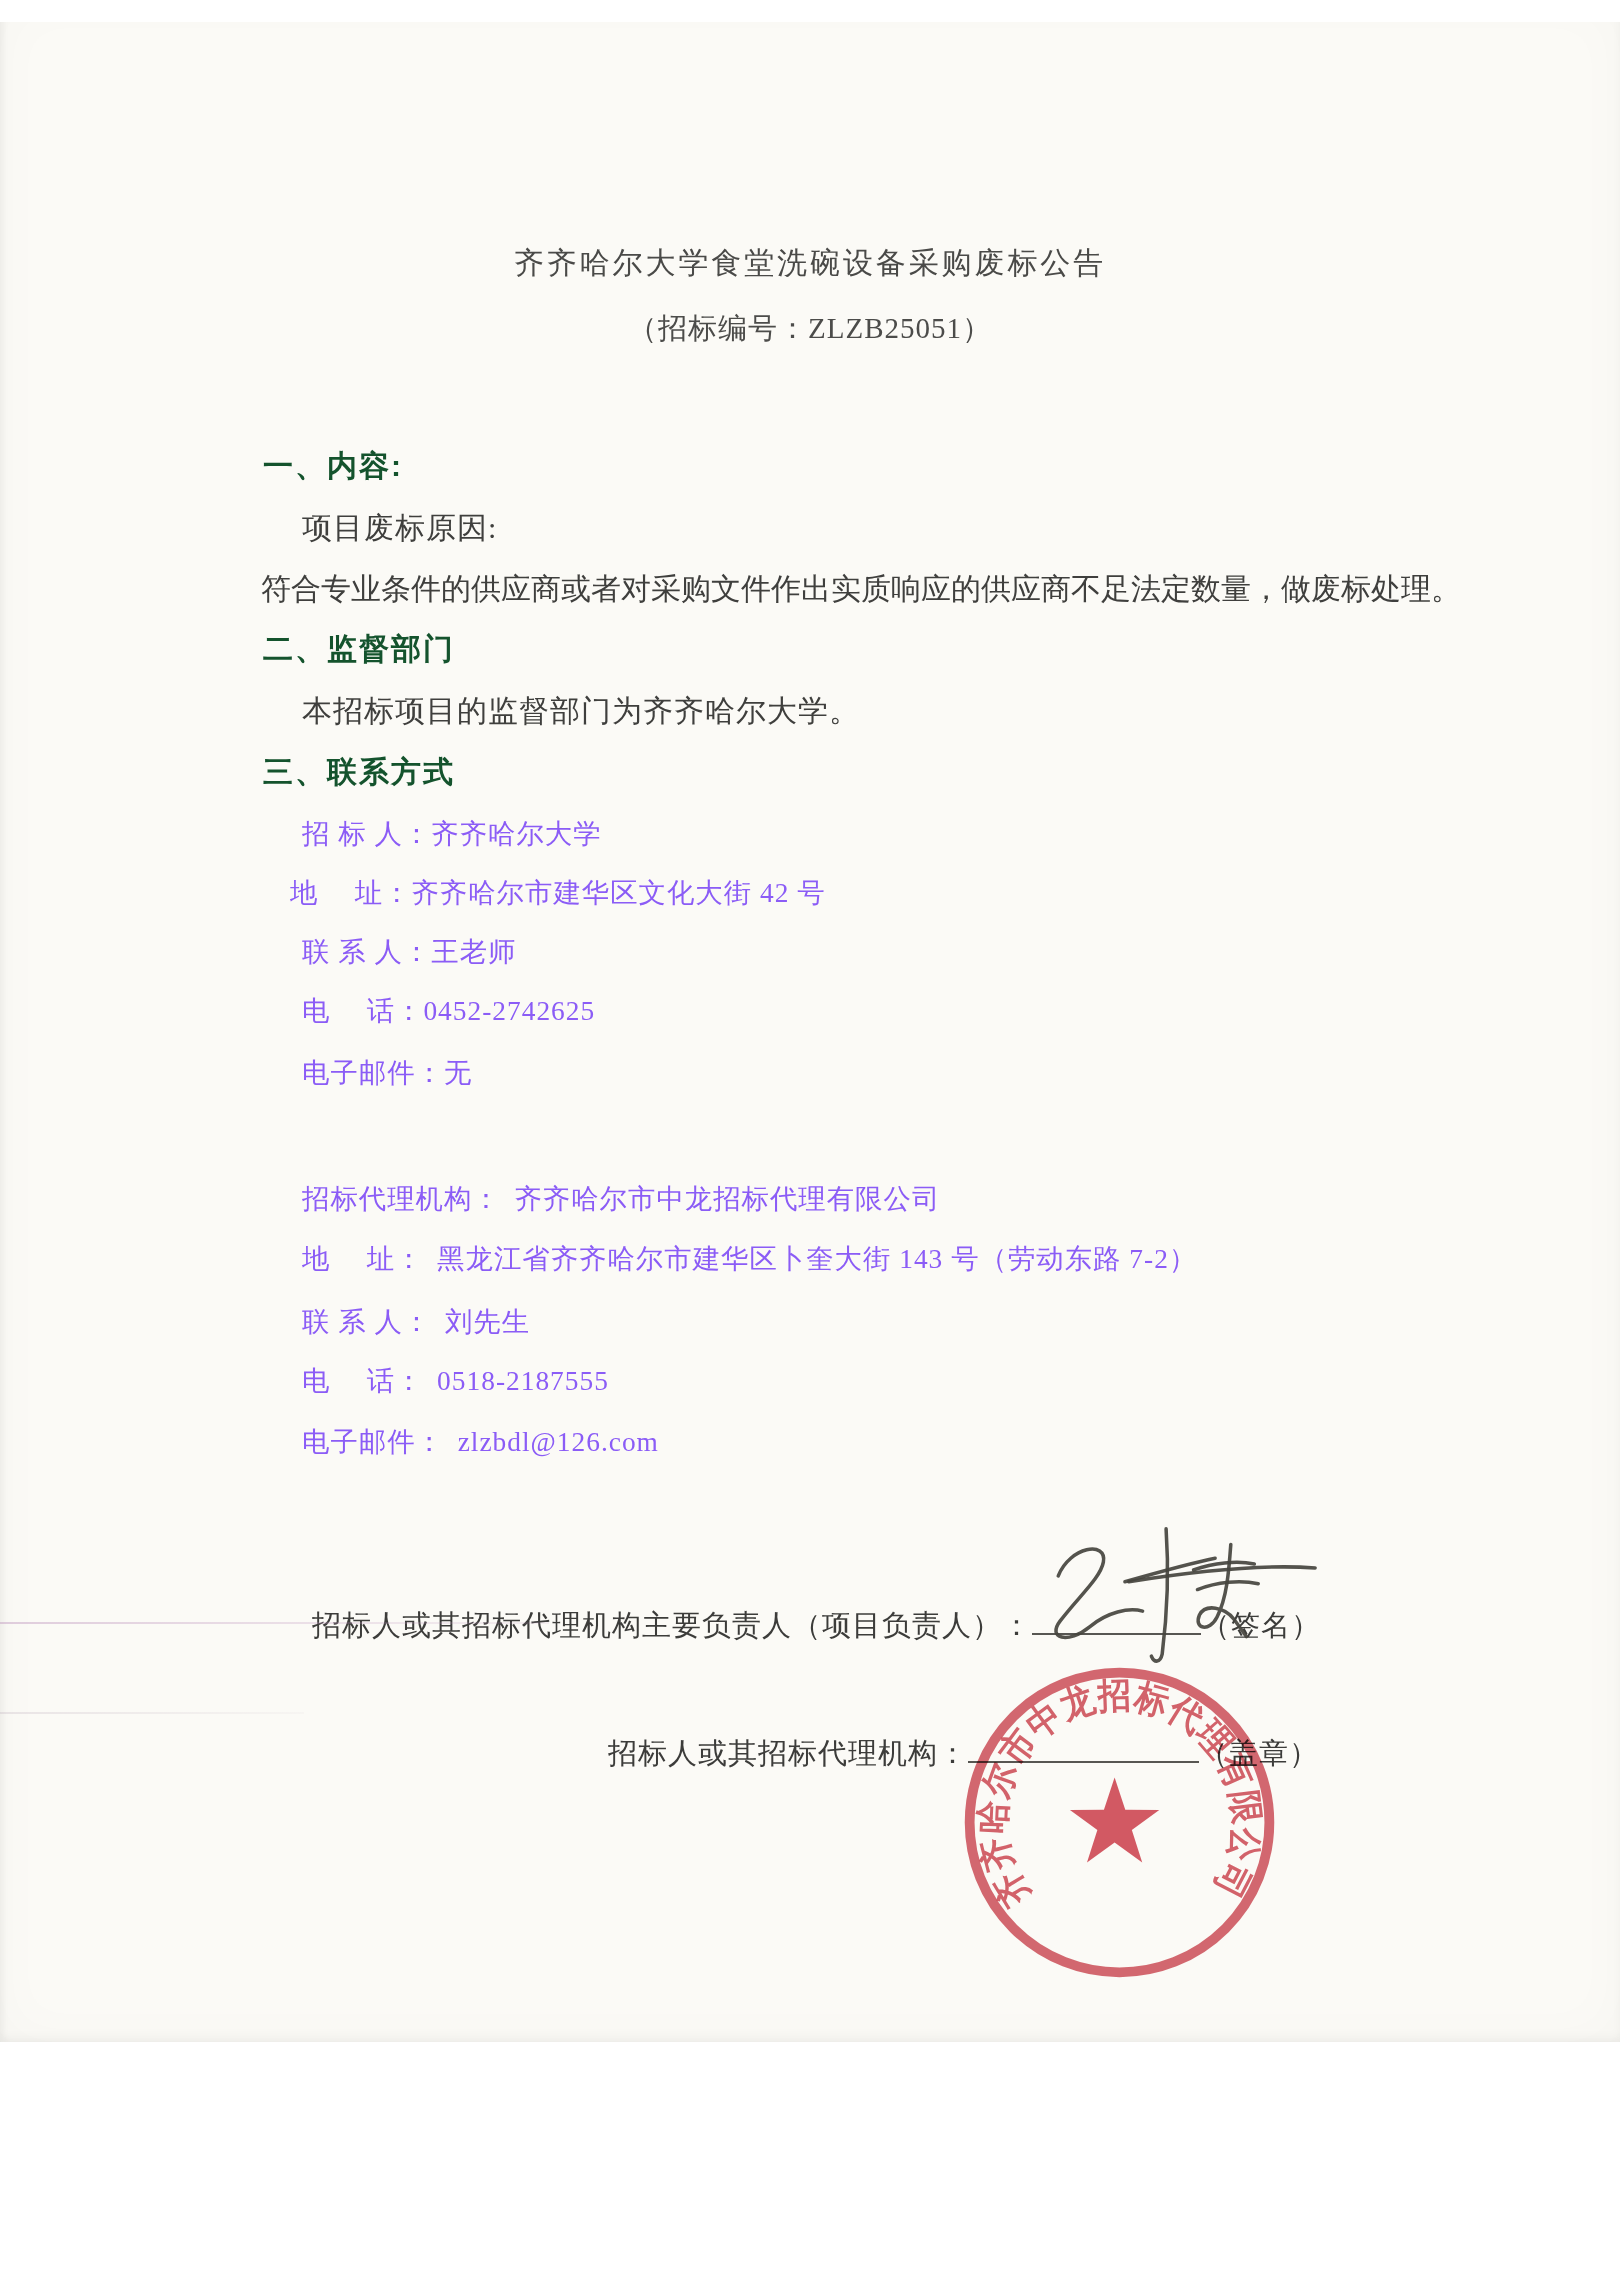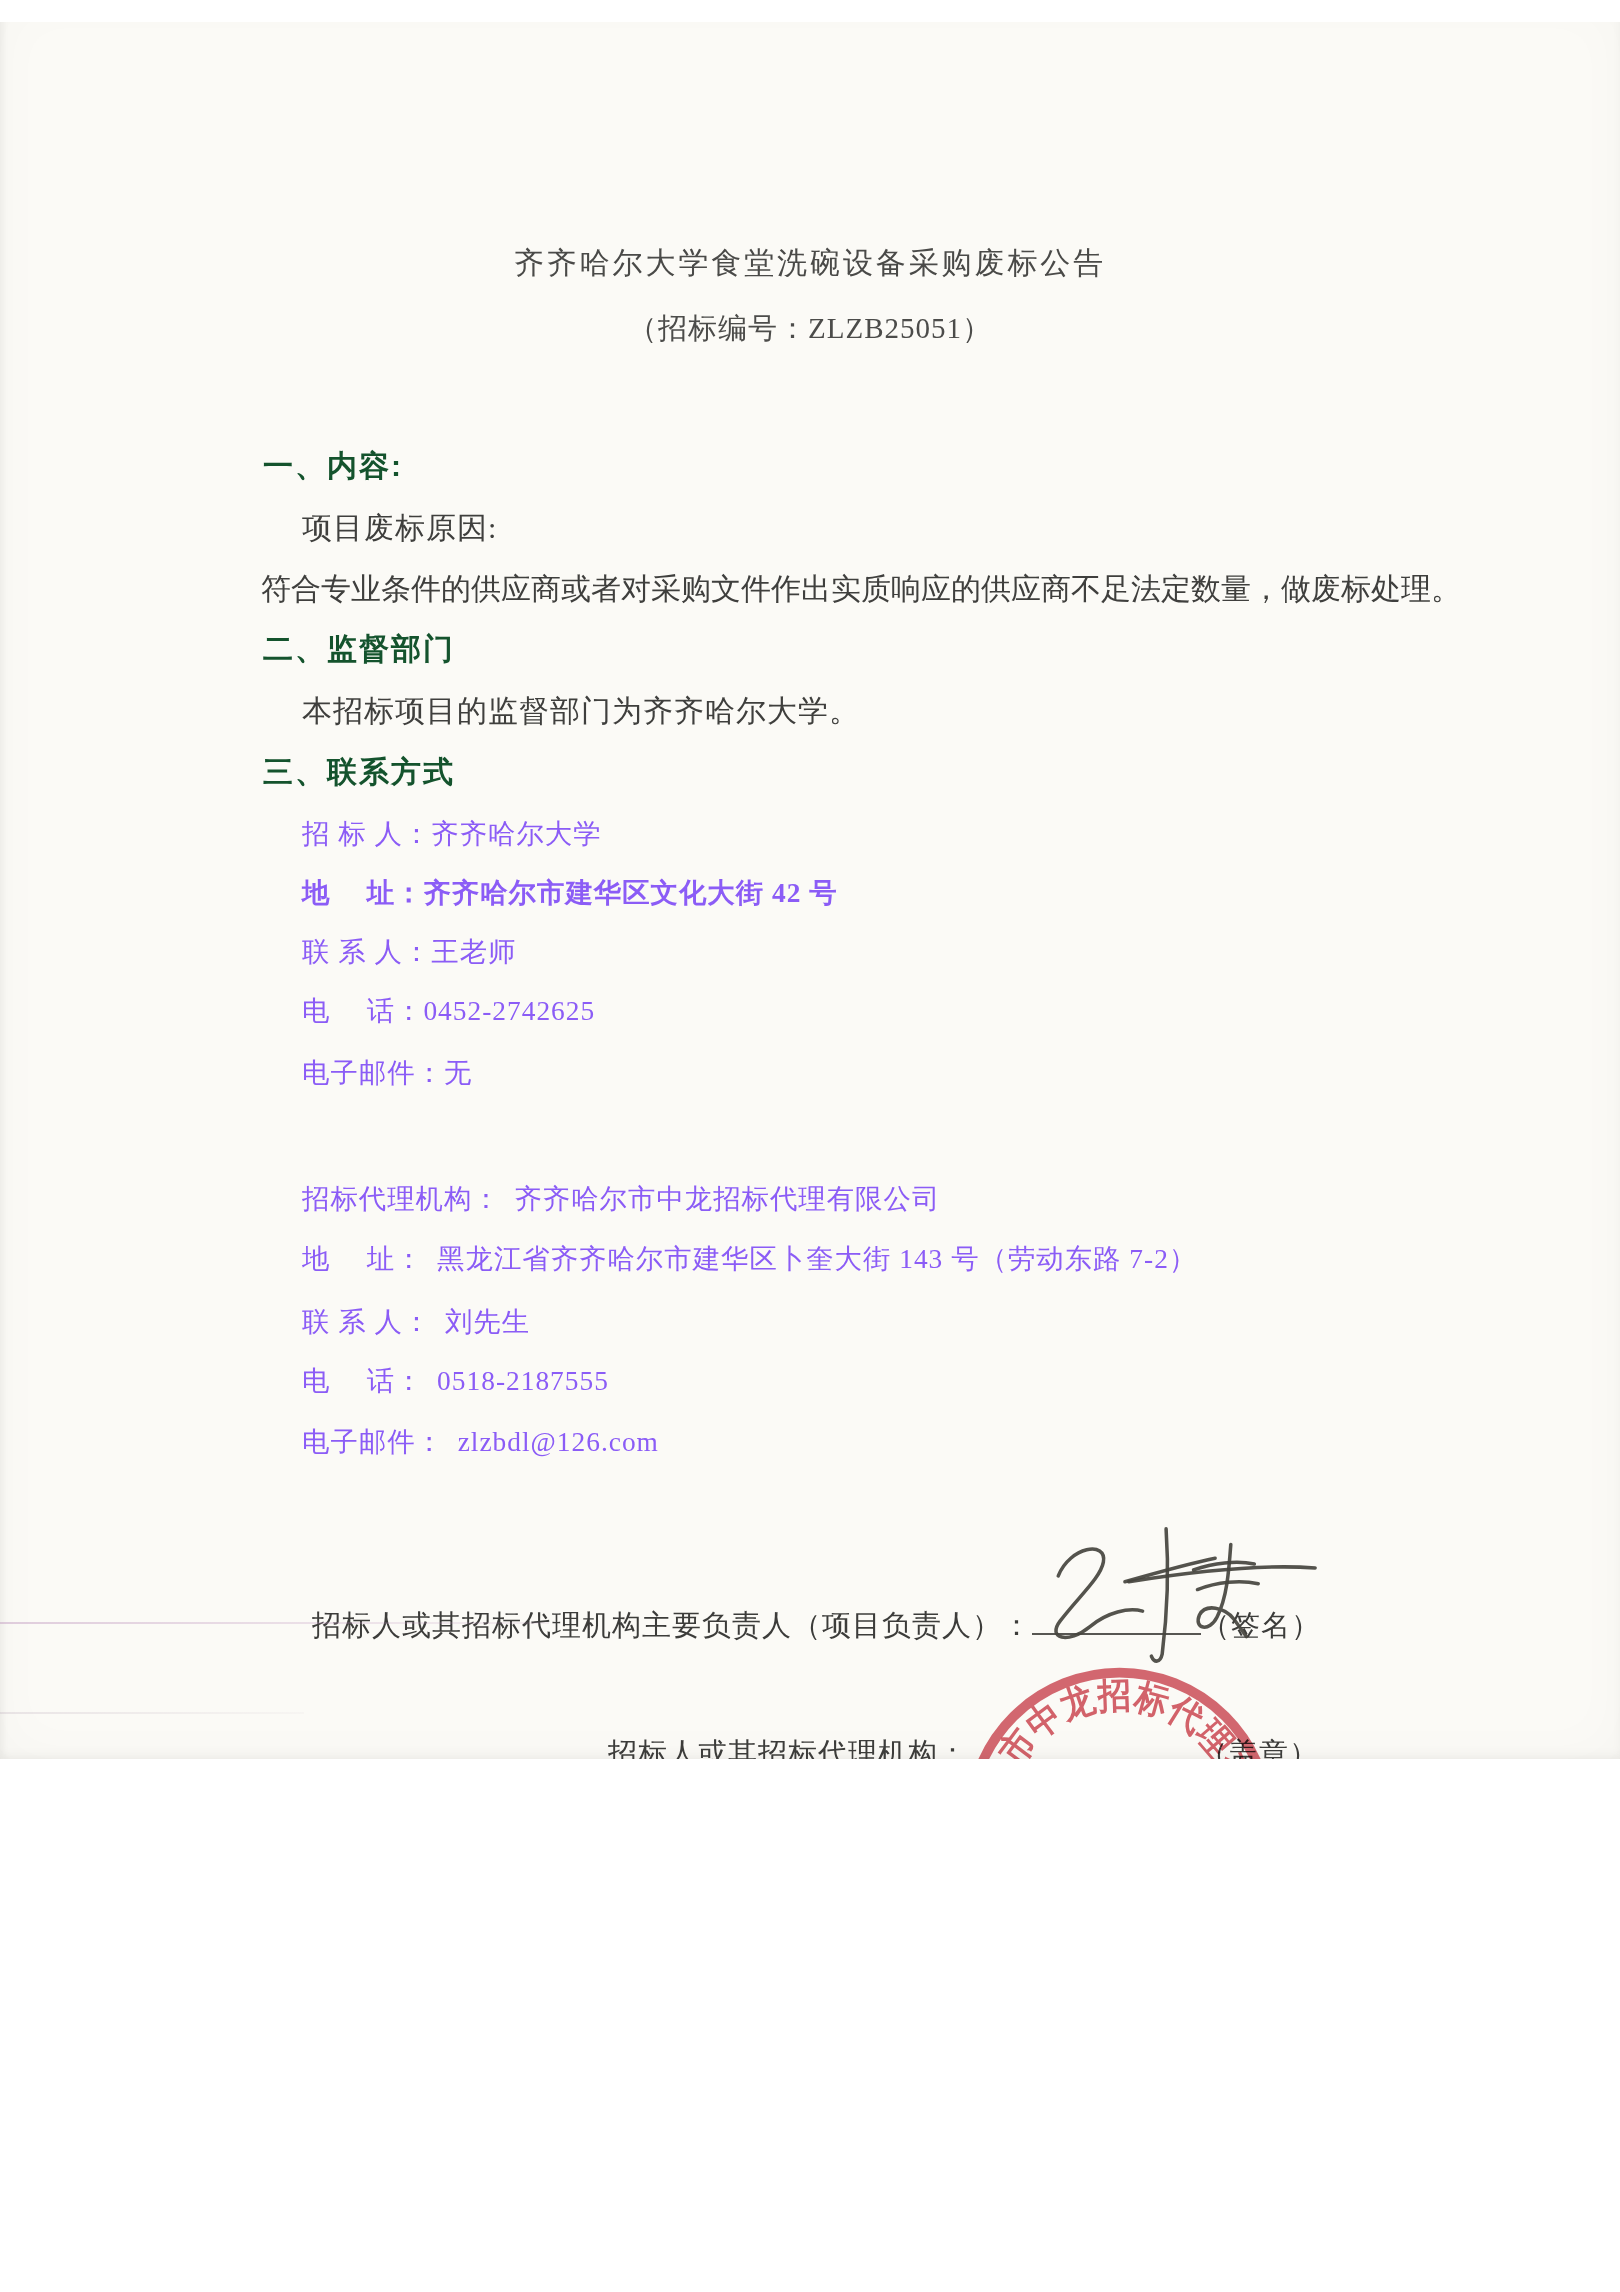"齐齐哈尔大学食堂洗碗设备采购废标公告" .page { height: 1759px -> 2042px }
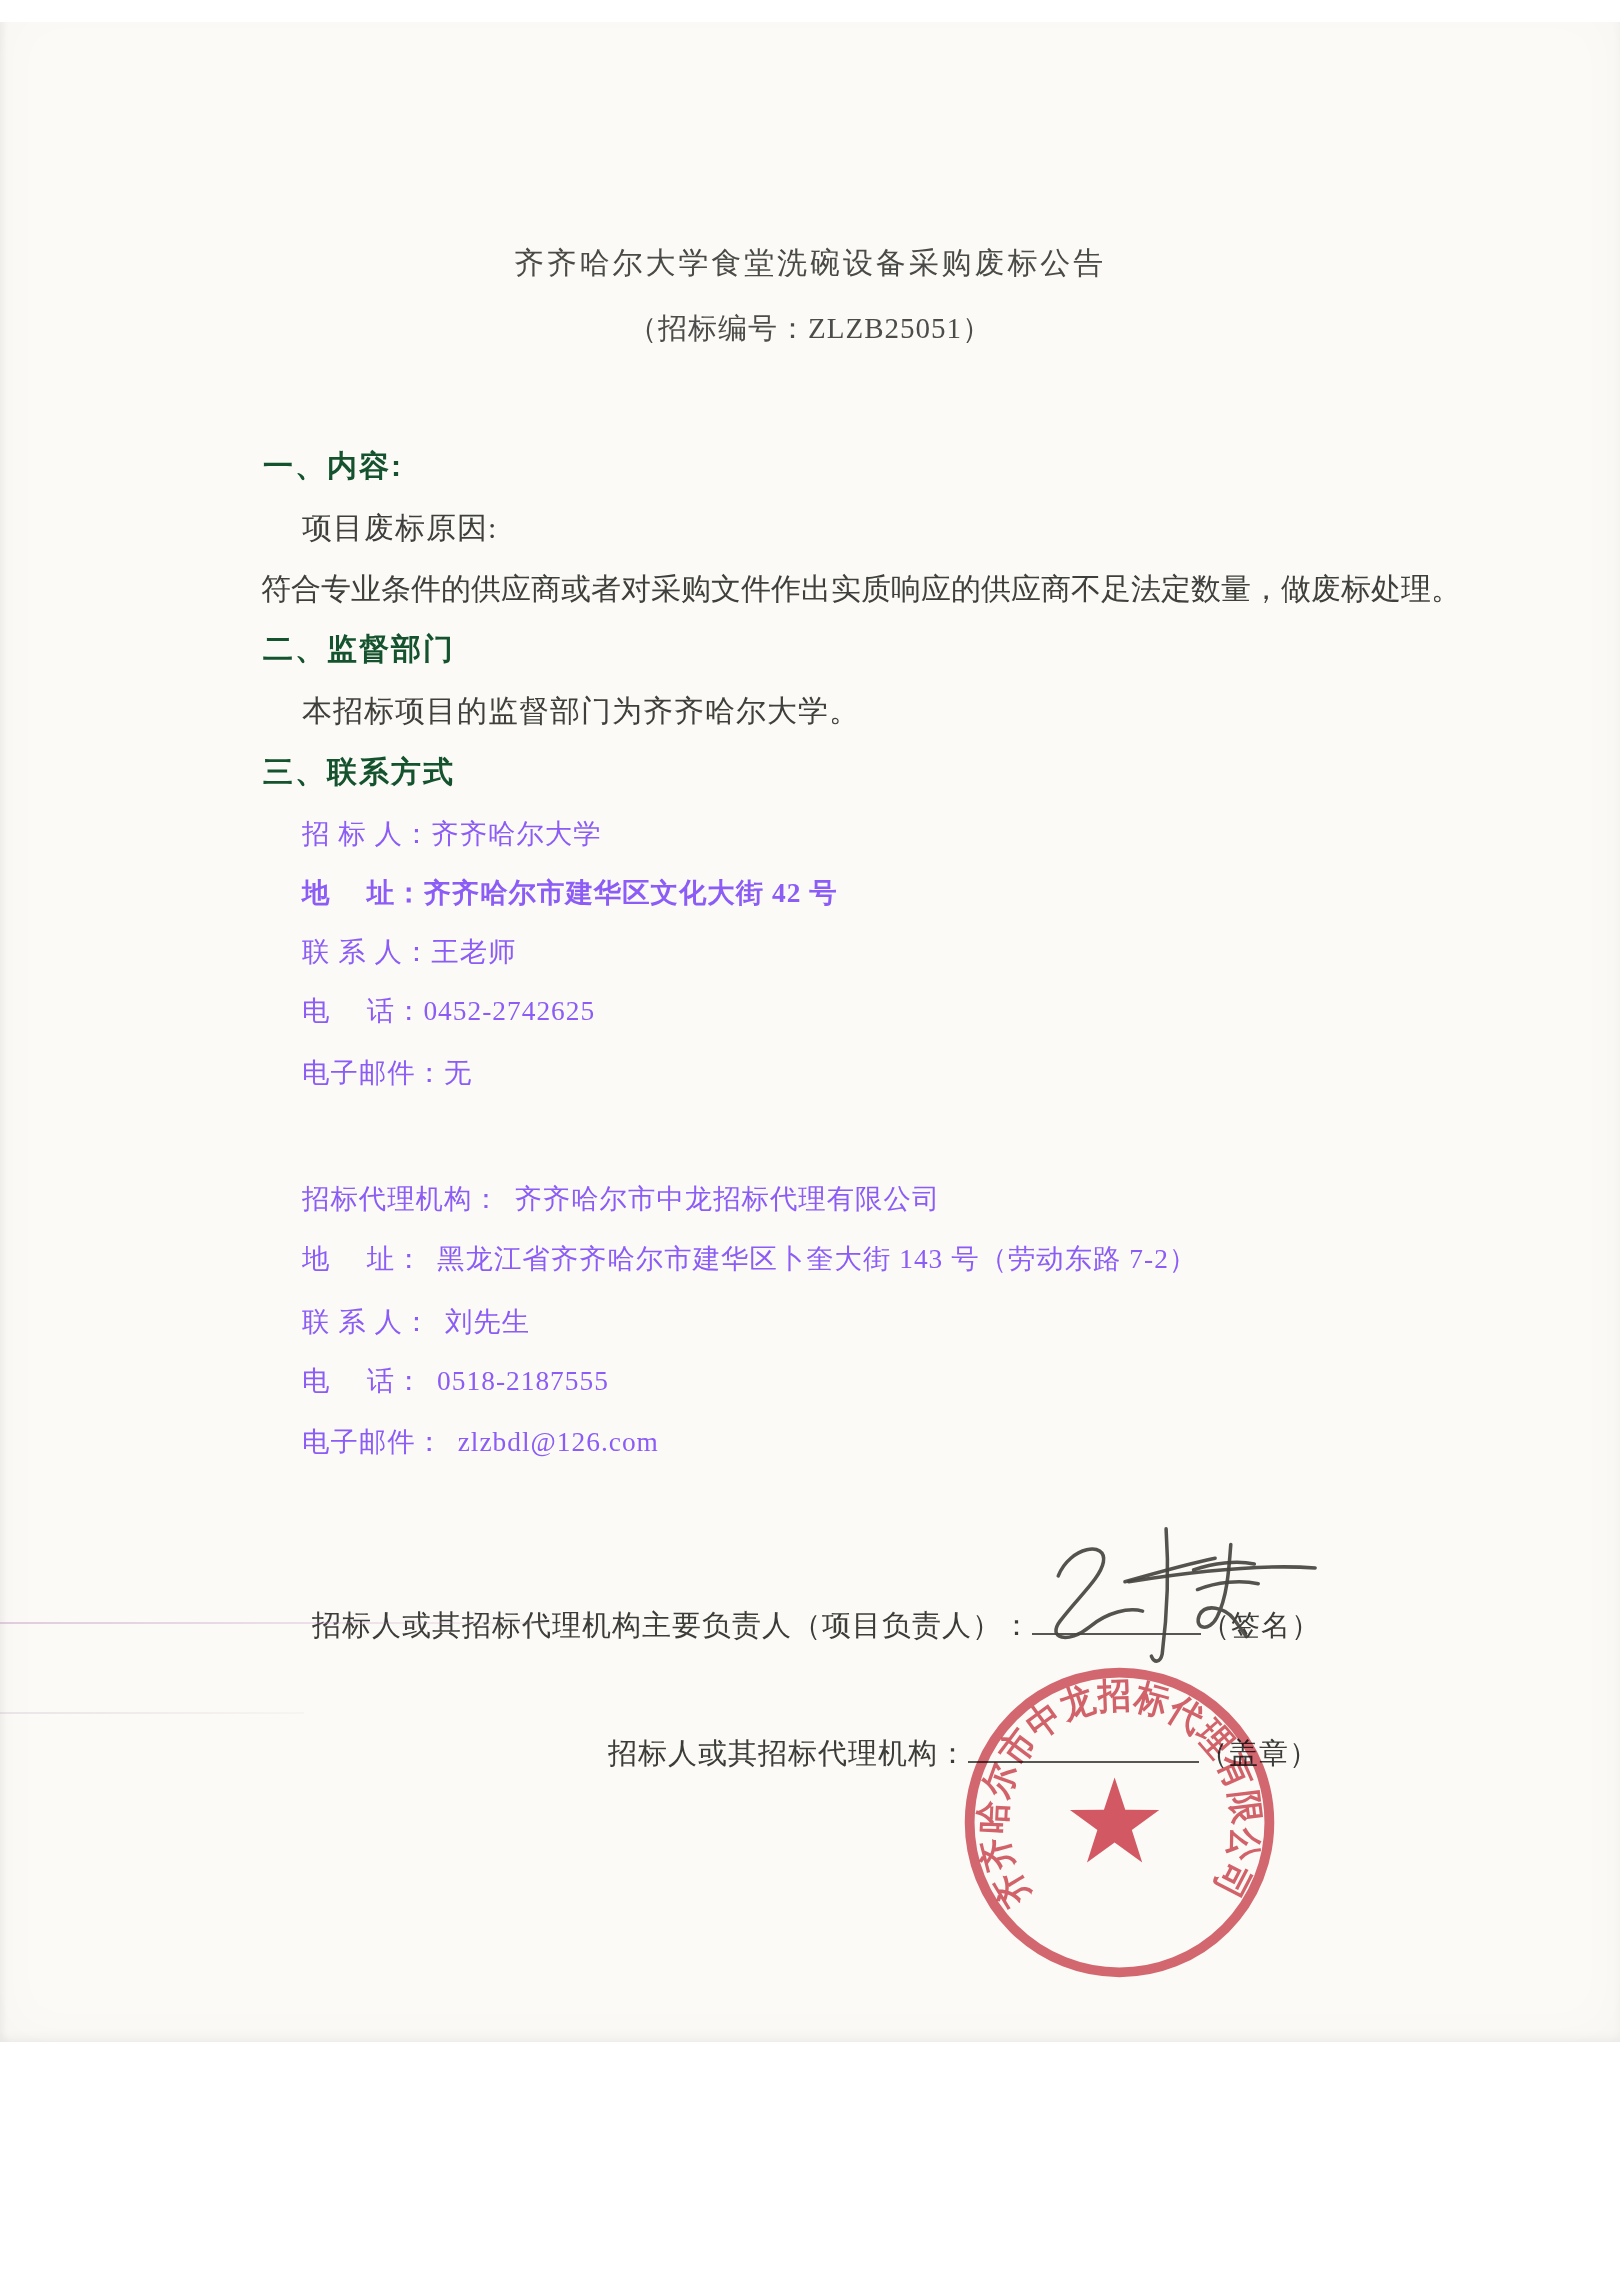"地 址：齐齐哈尔市建华区文化大街 42 号" .c1r2 { font-weight: bold -> none; left: 302px -> 290px }
